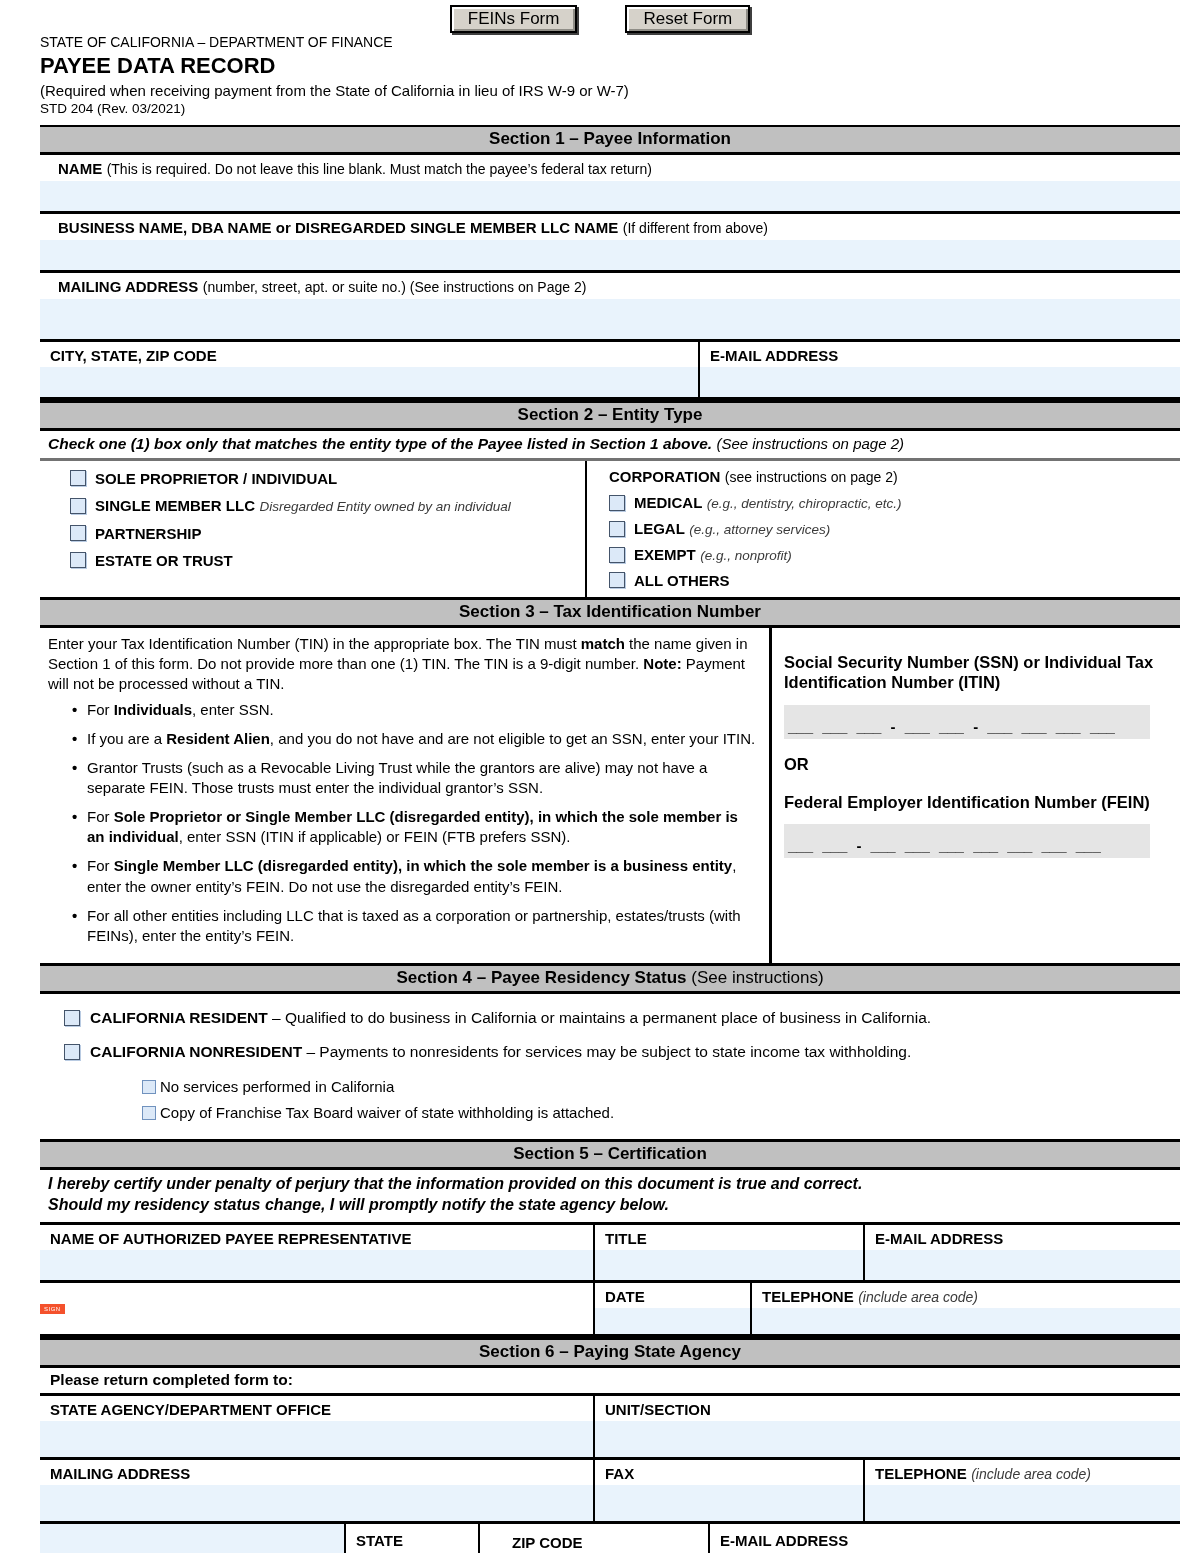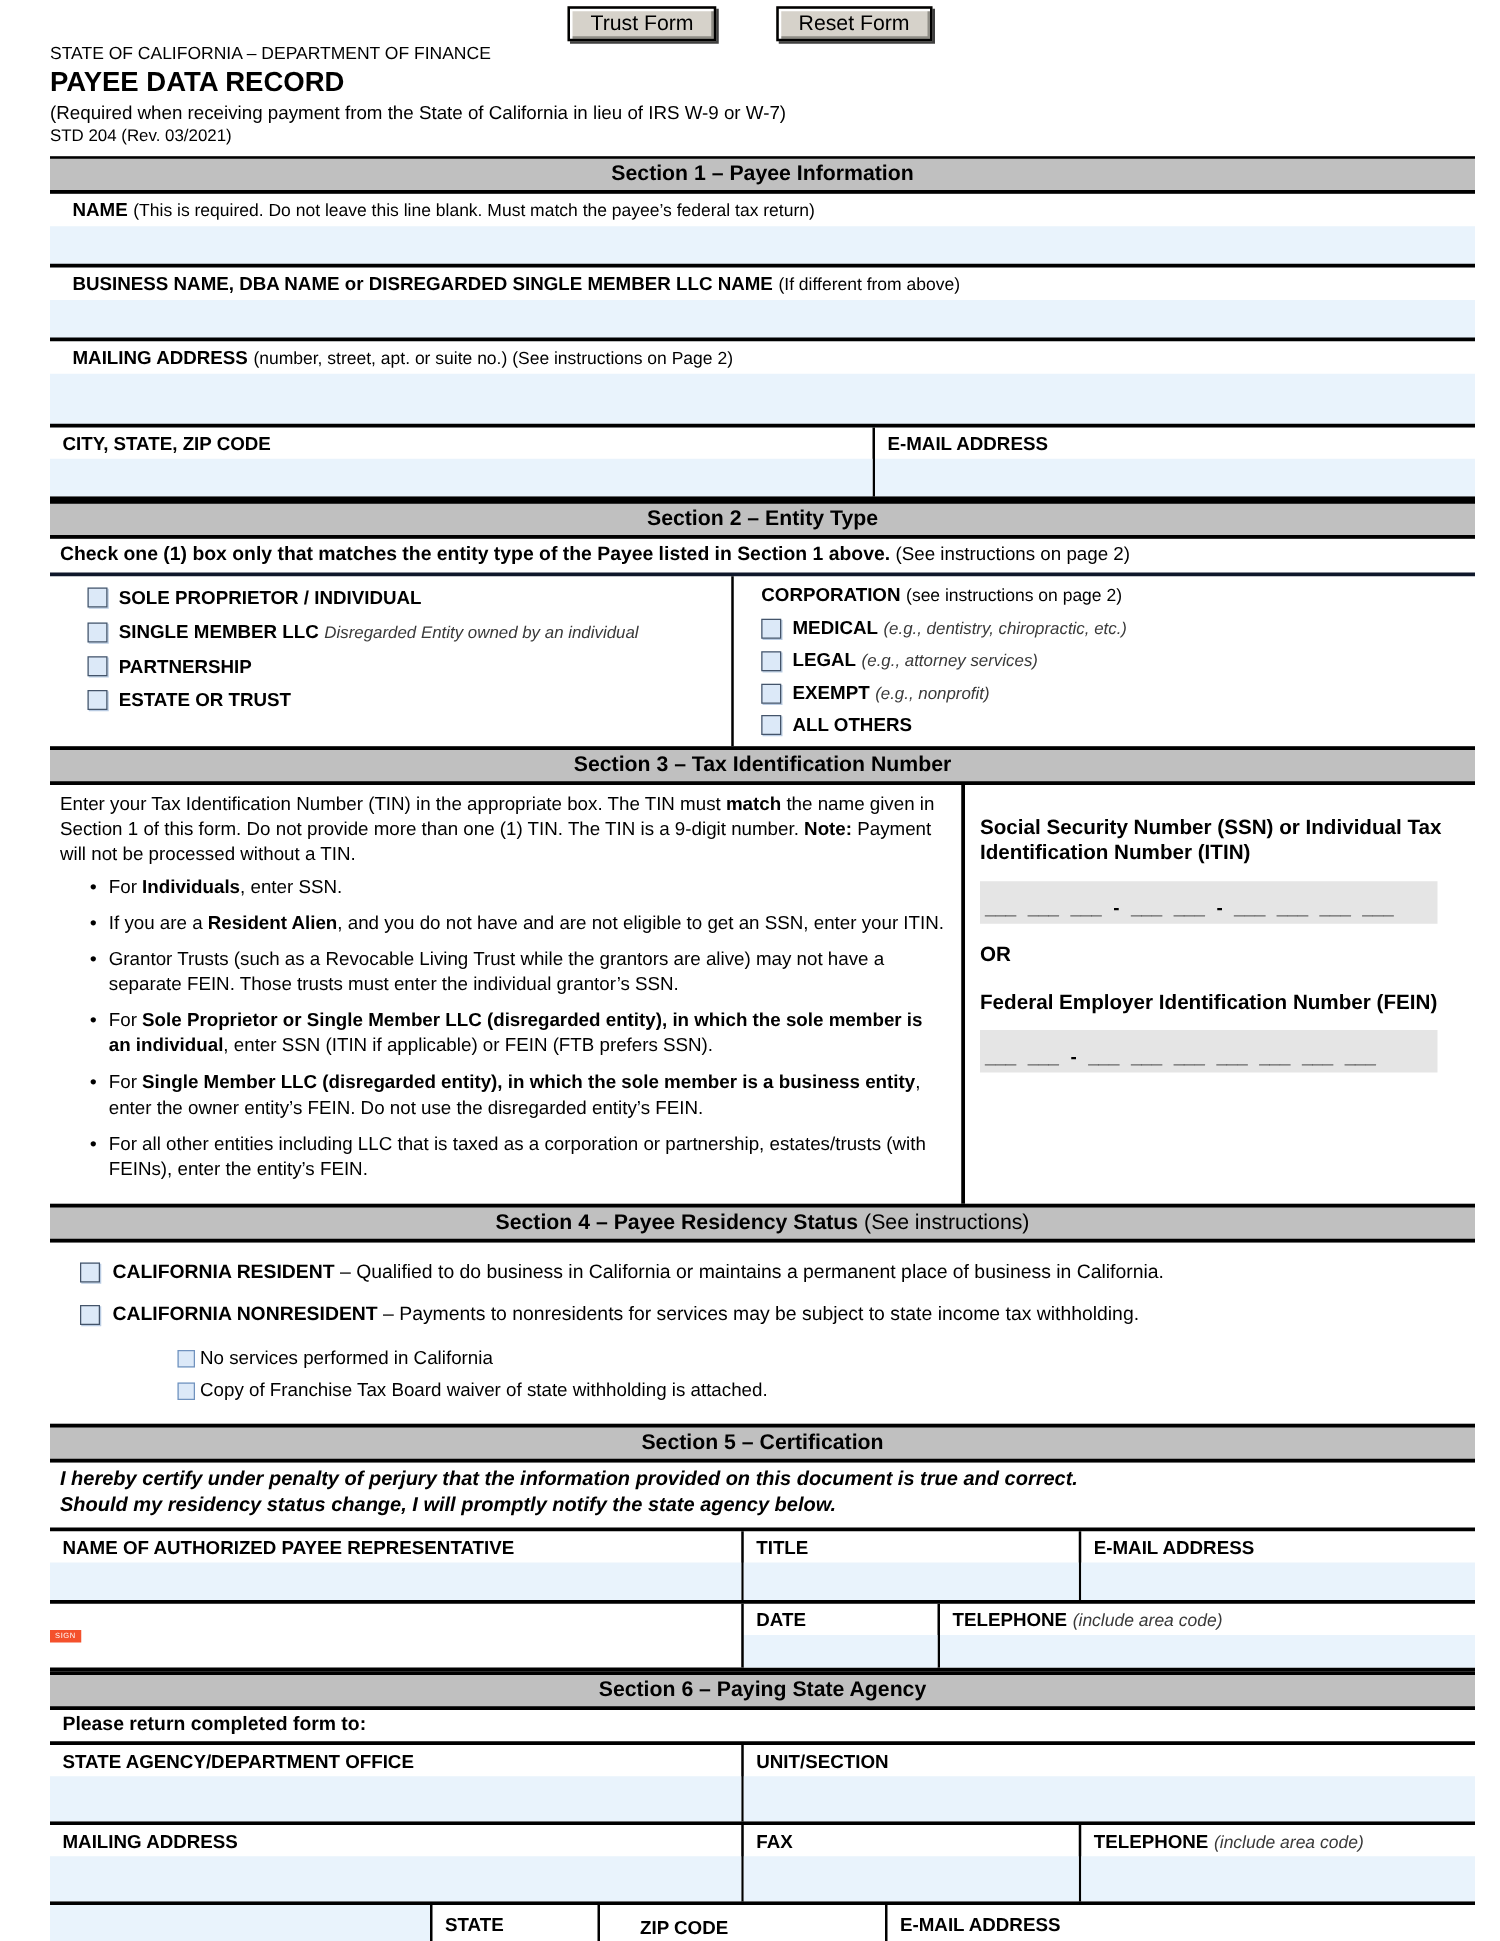"Trust Form" button.pdfbtn { text: Trust -> FEINs }
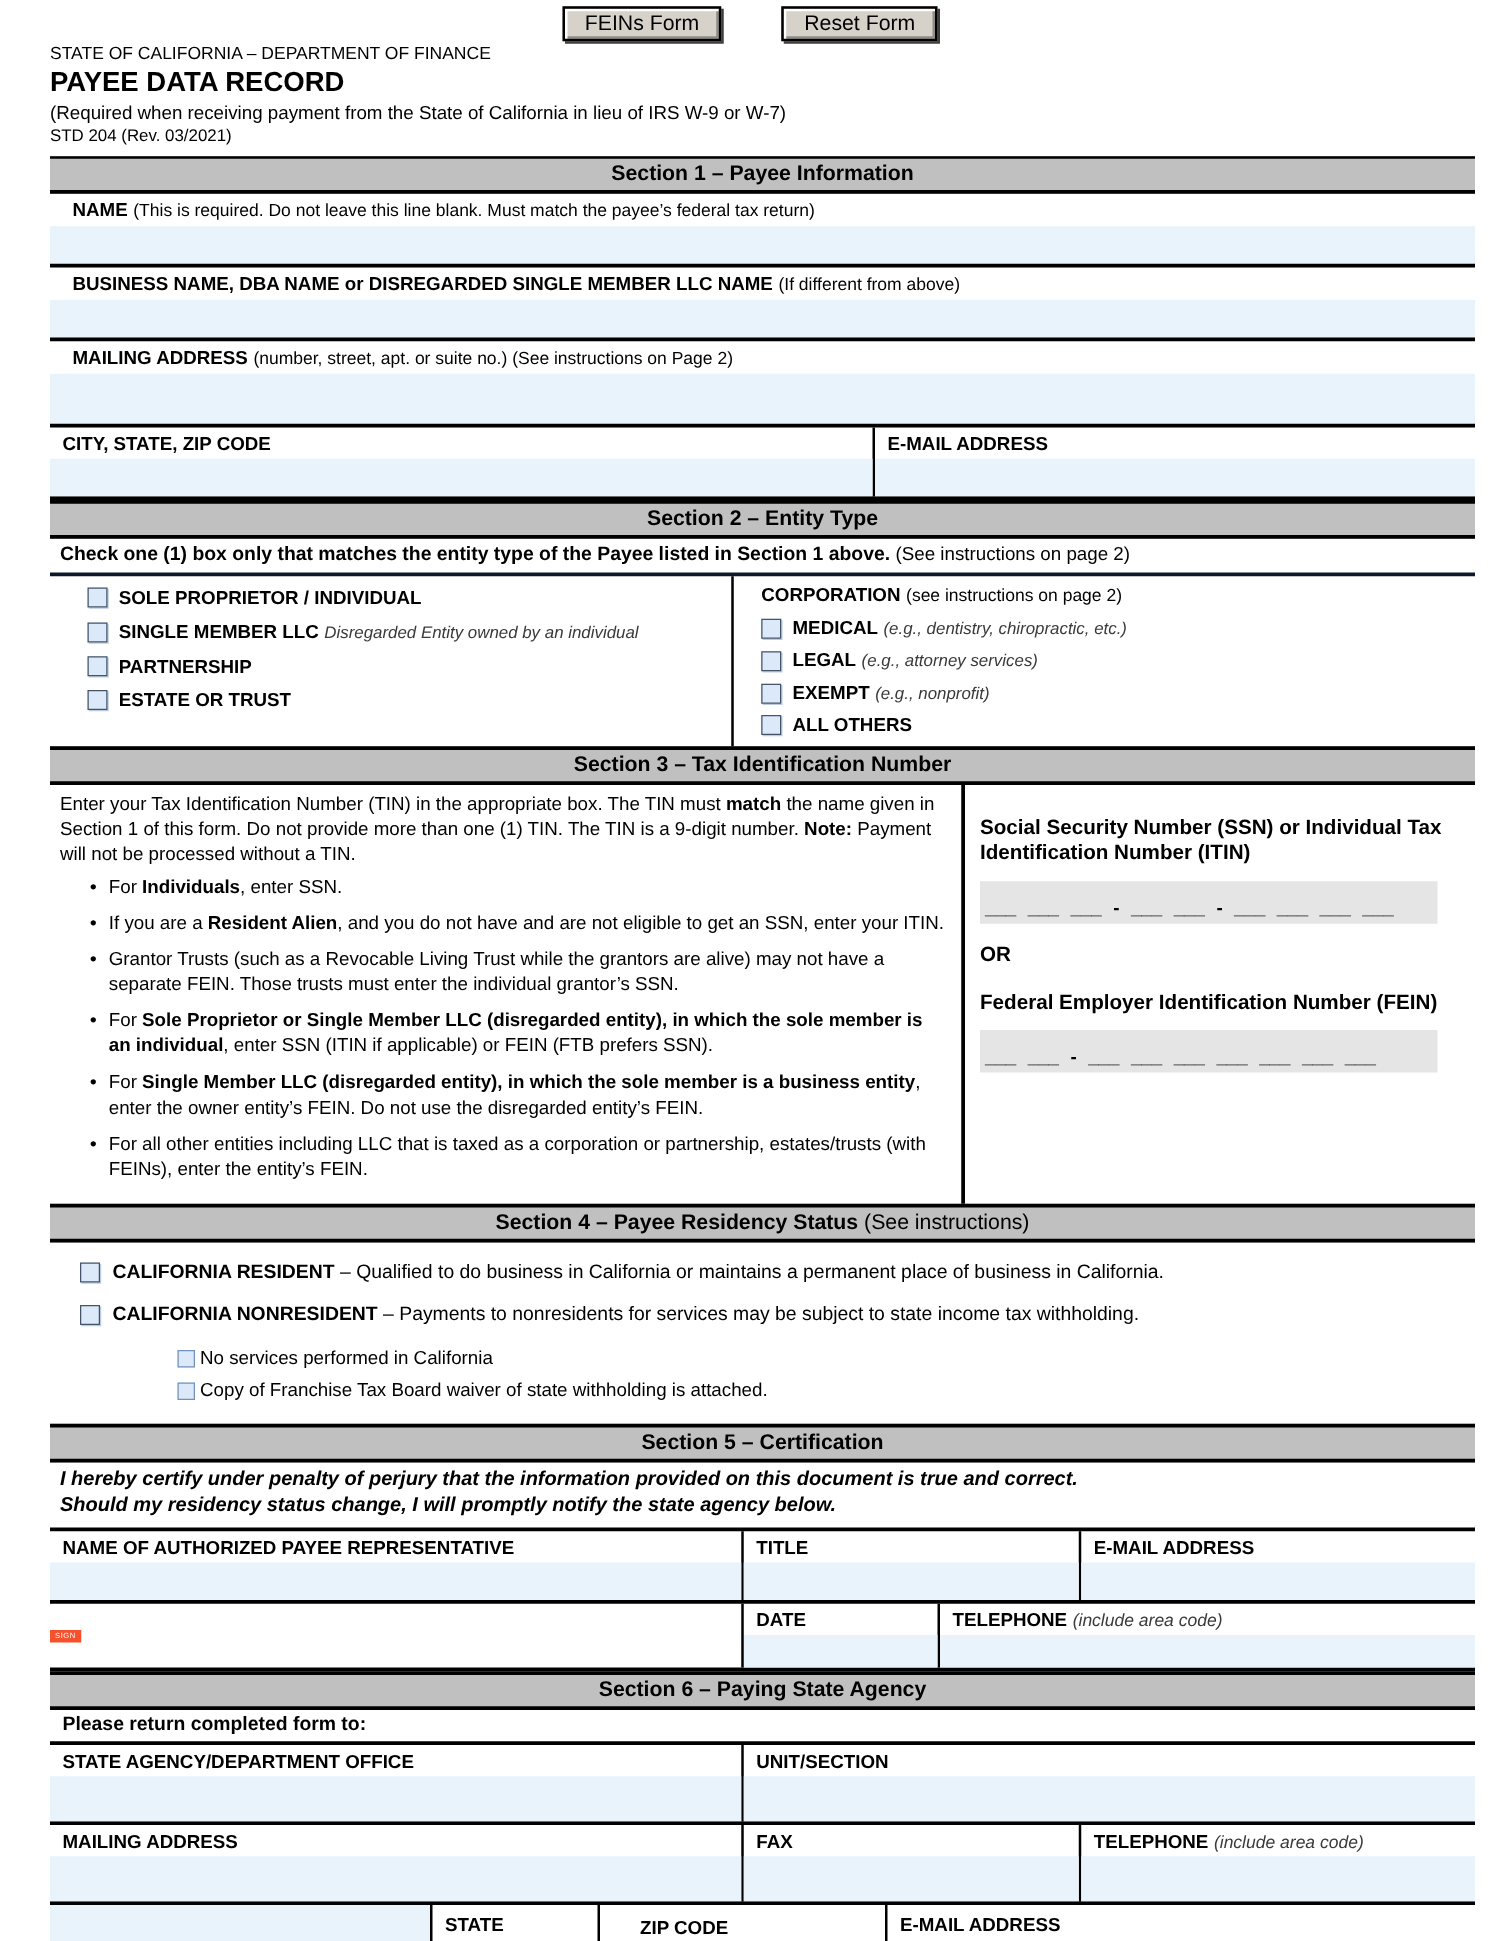"Check one (1) box only" .s2-instruction { border-bottom: 3px solid #0f172a -> 3px solid #737373; font-style: none -> italic }
